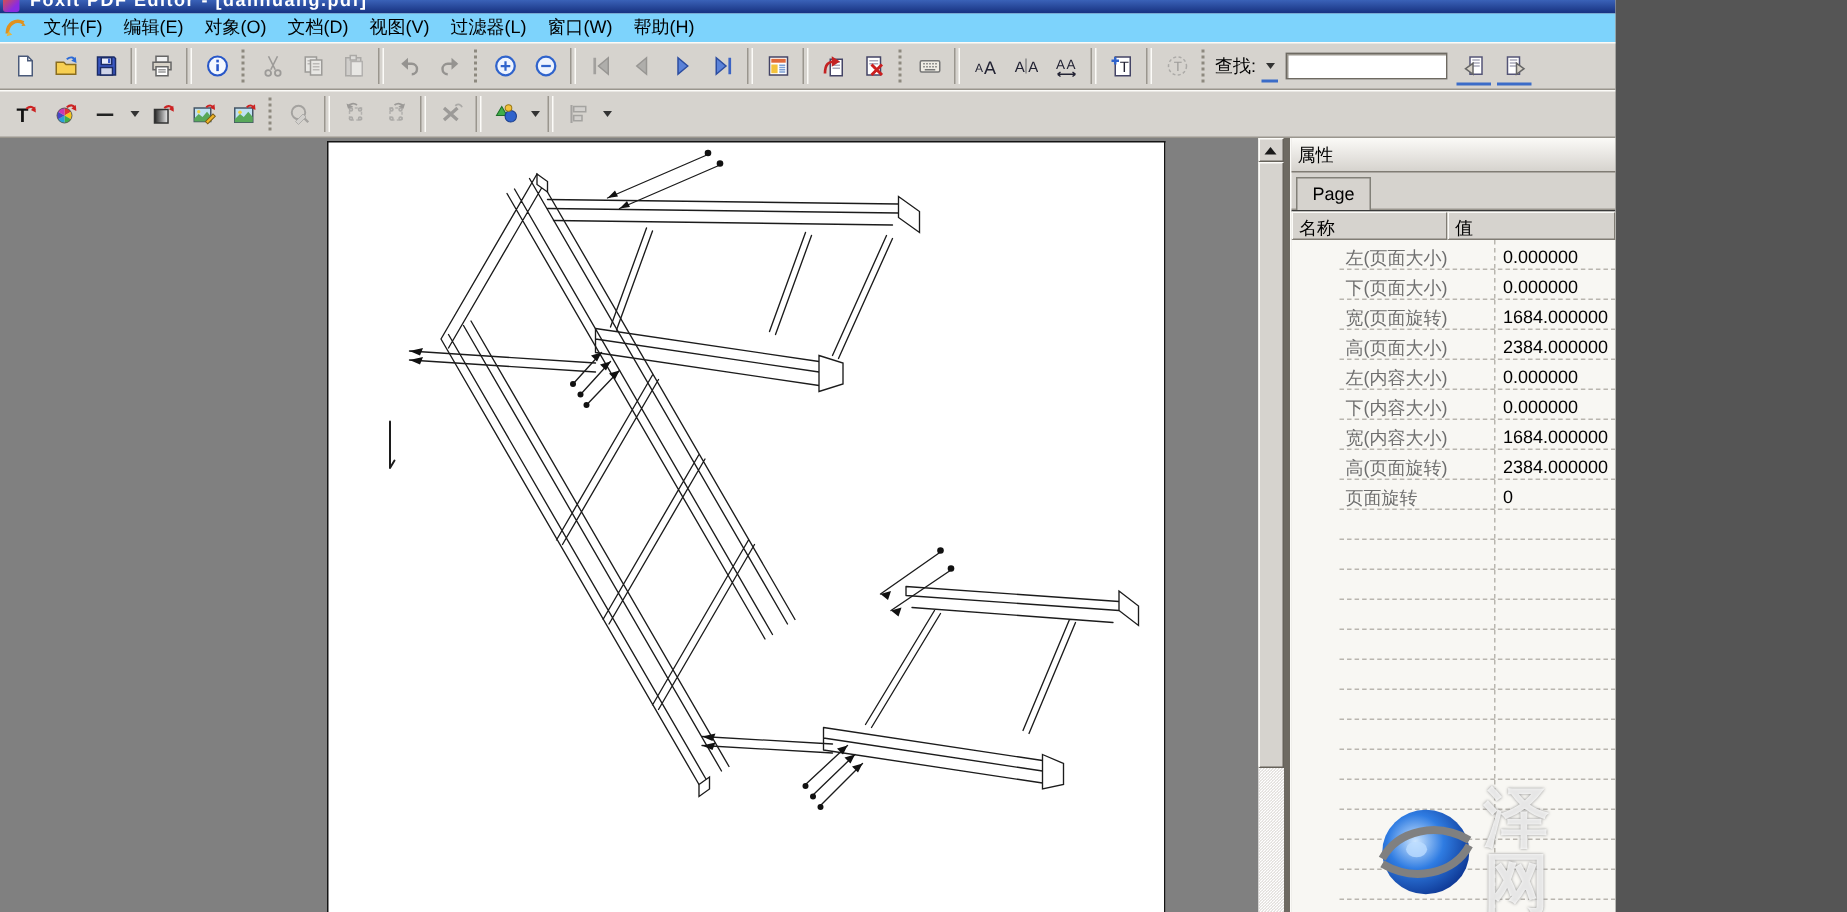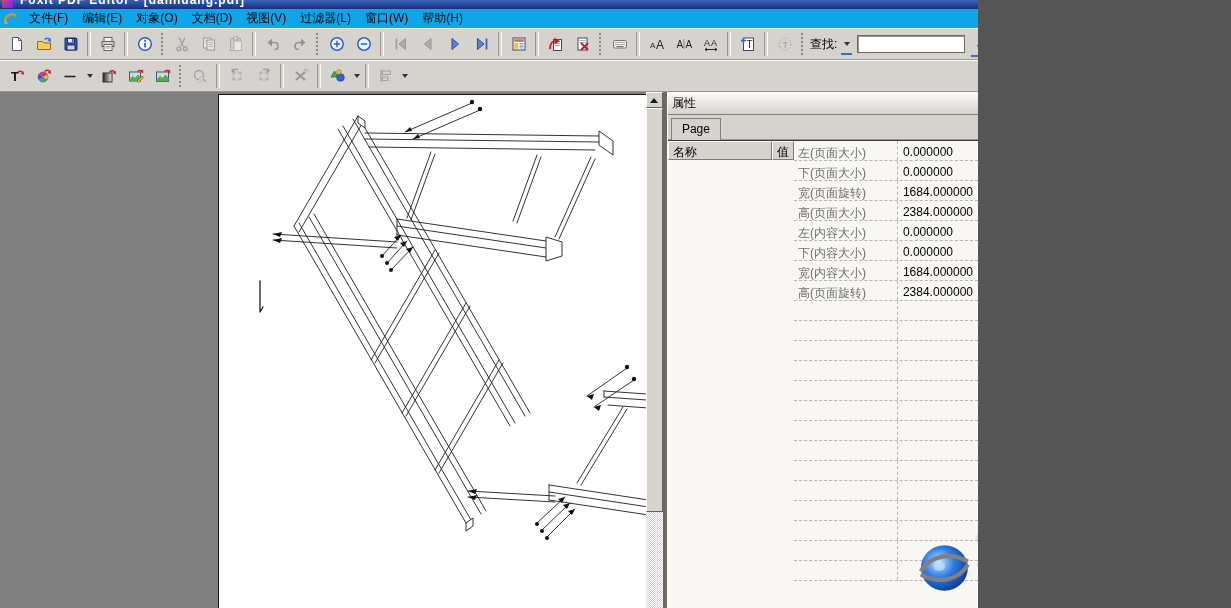"Foxit PDF Editor - [danhuang.pdf]" .app { width: 978px -> 1077px }
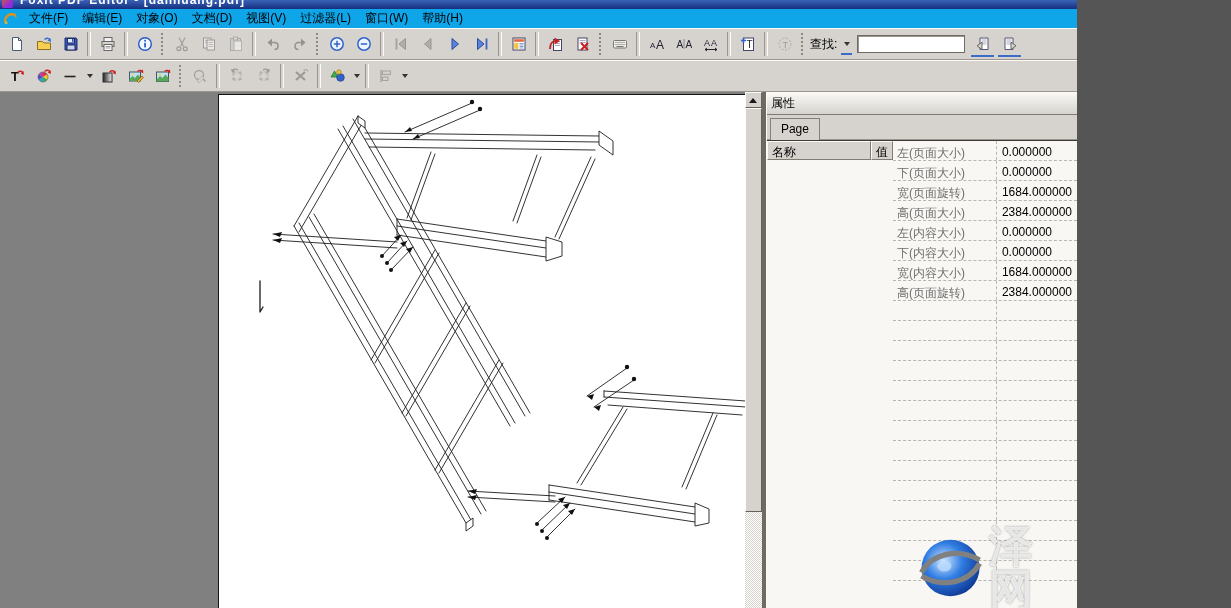"文件(F)" .menubar { background: #0ea5e9 -> #7dd3fc }
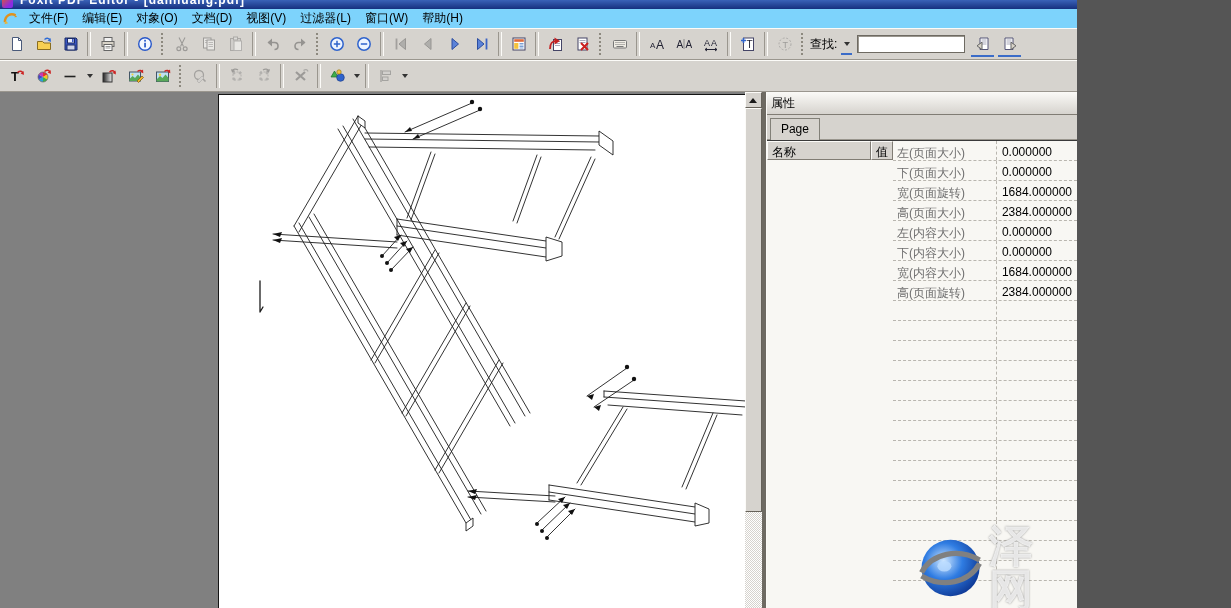"名称" .props-grid { flex-direction: row -> column }
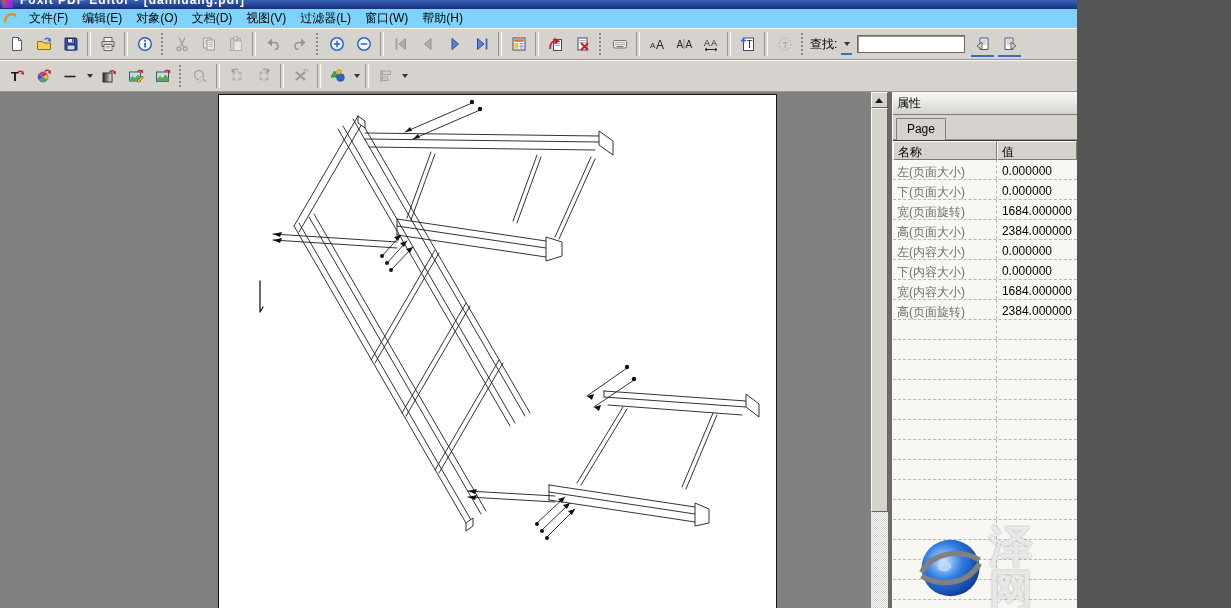"左(页面大小)" div { padding-left: none -> 32px }
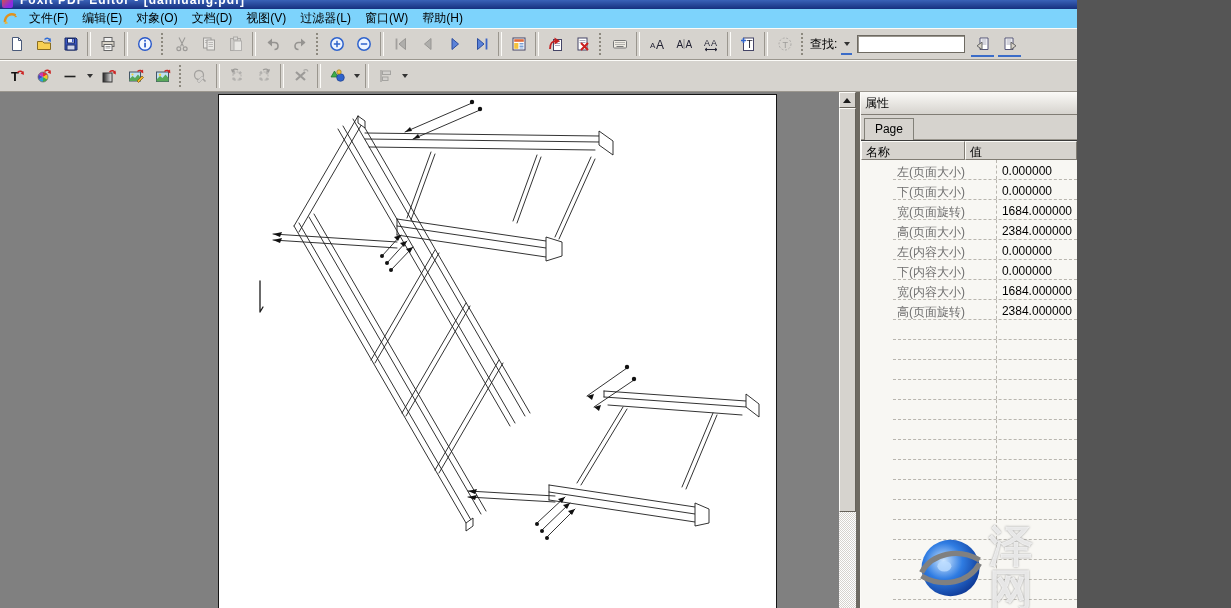"页面旋转" div.grid-row { html: none -> <div> <div>页面旋转</div> <div>0</div> </div> }
